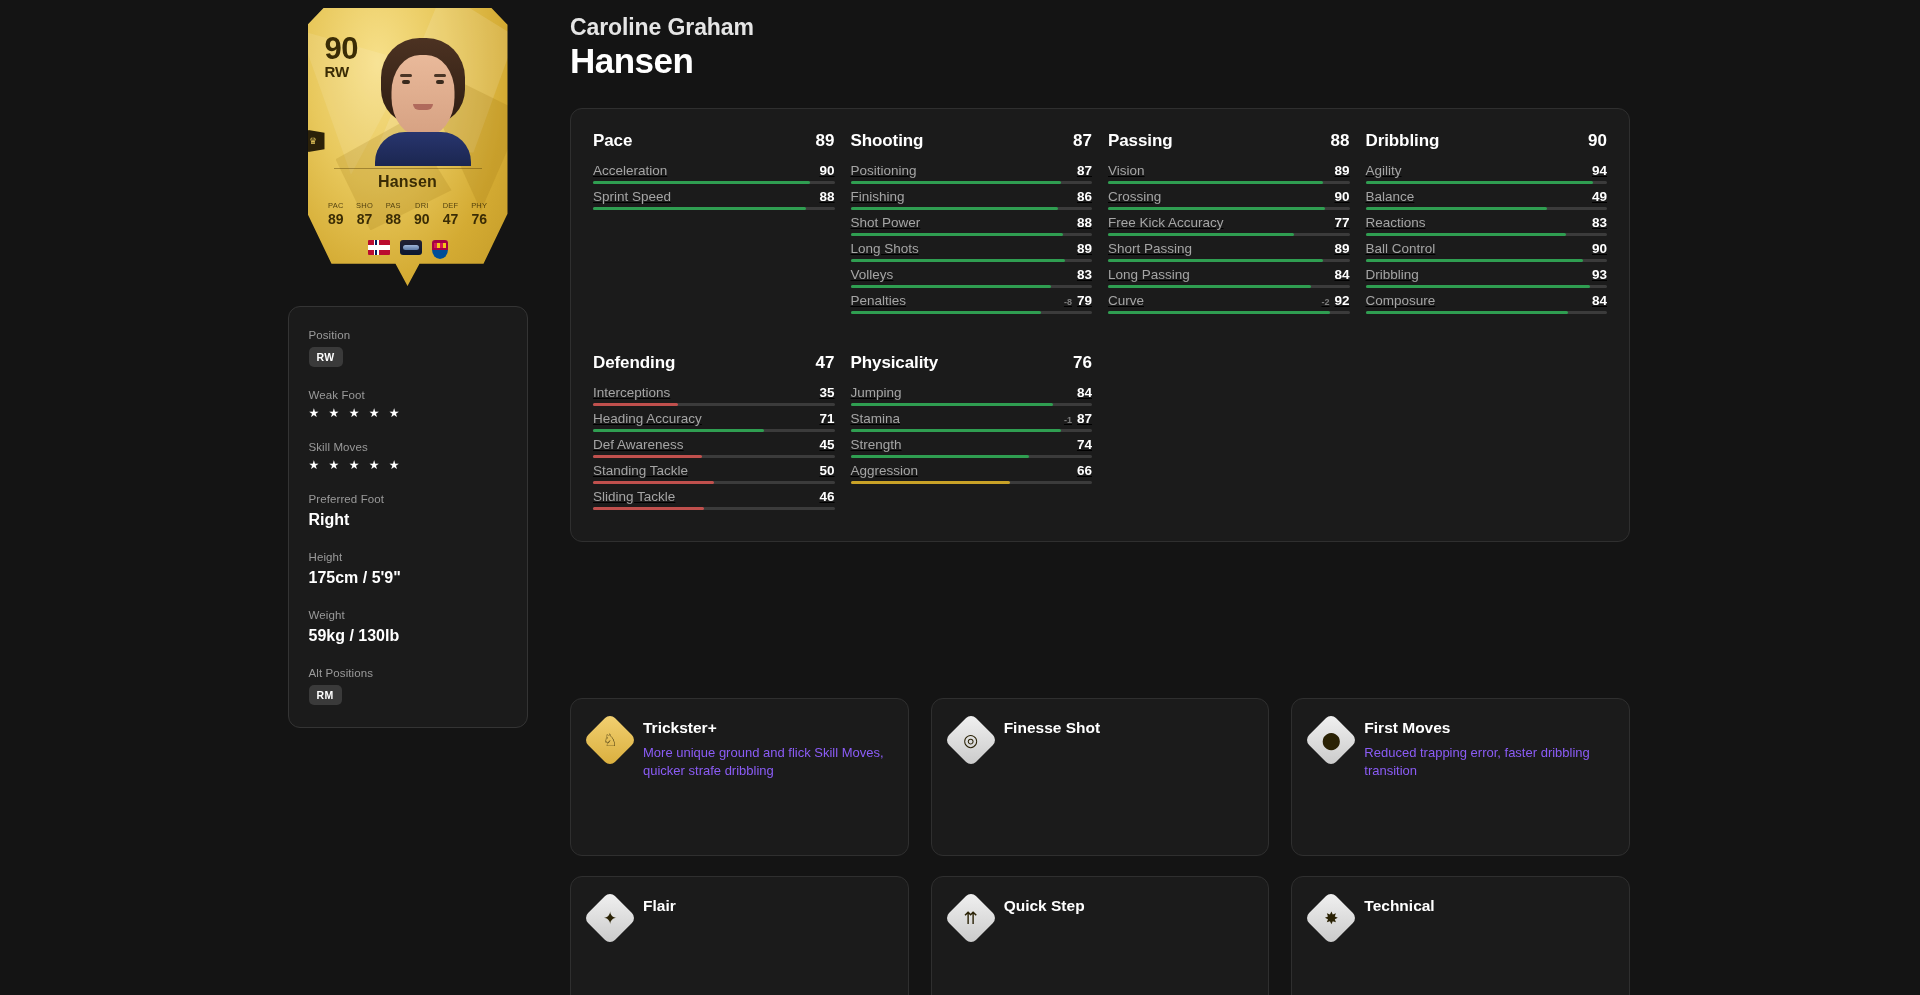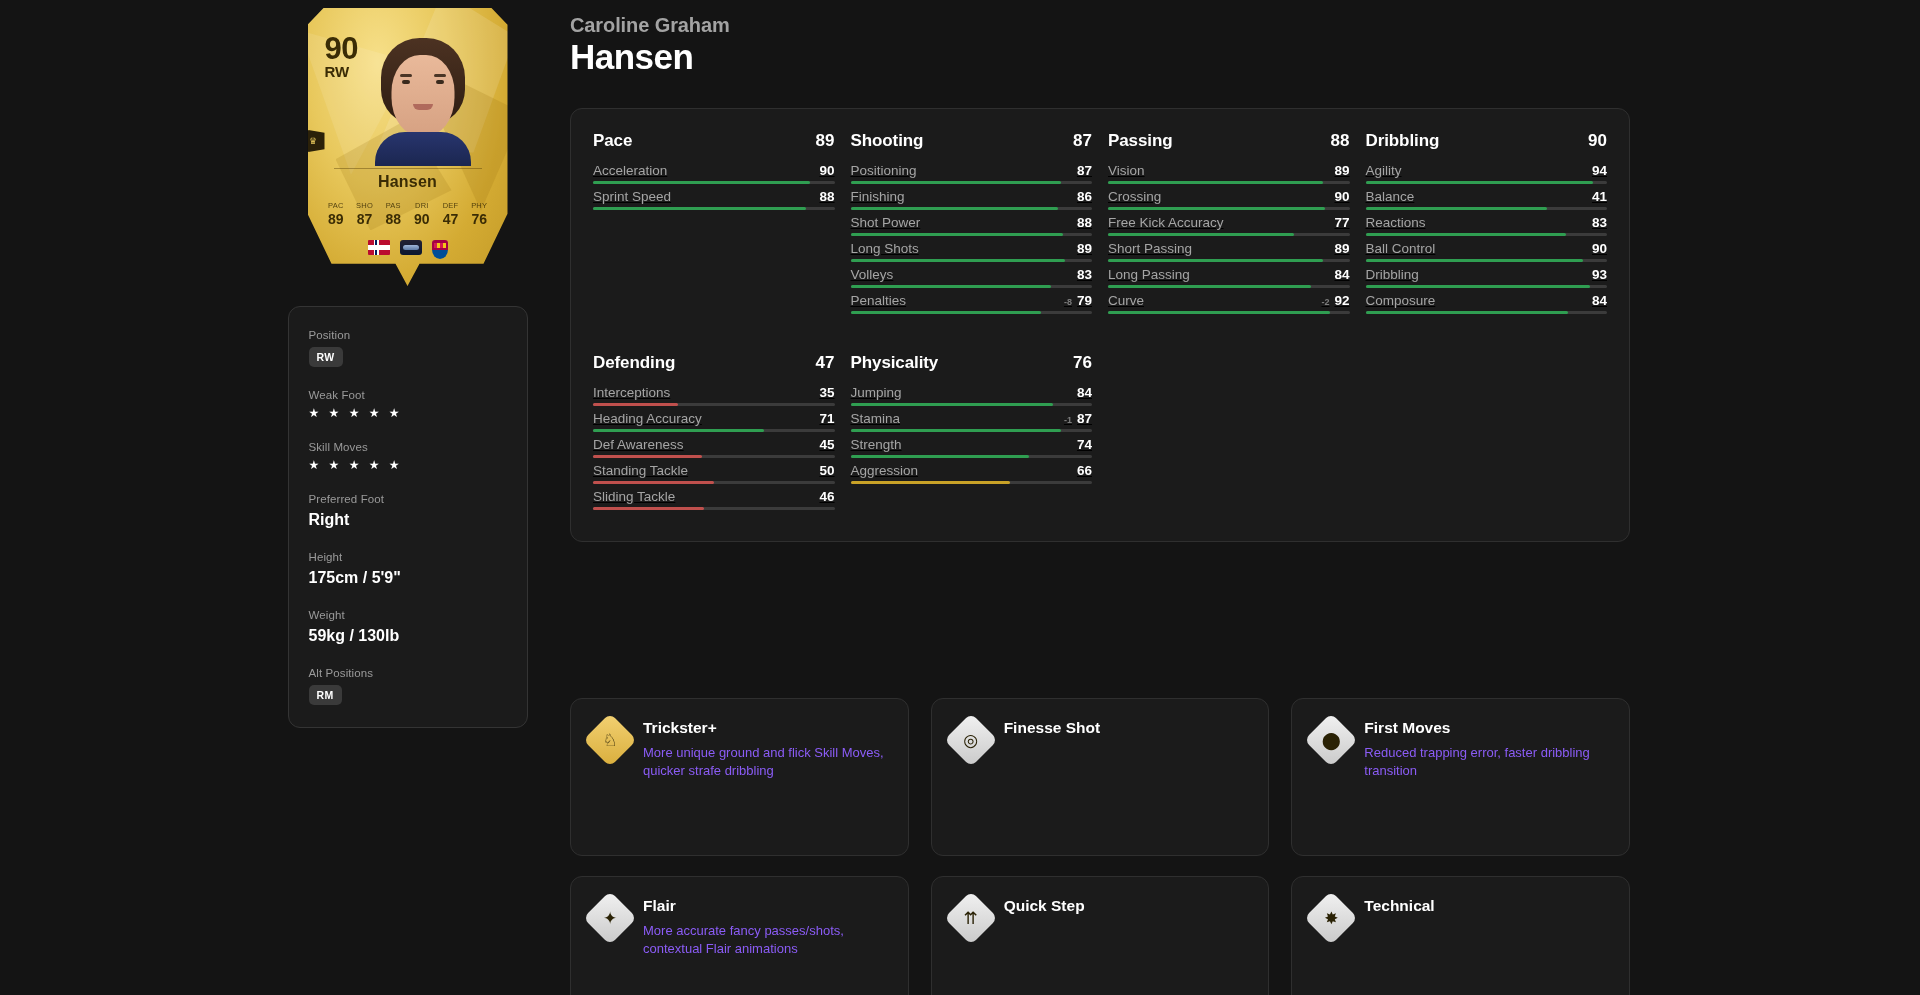"Caroline Graham" div { color: #a3a3a3 -> #e5e5e5; font-size: 20px -> 23px }
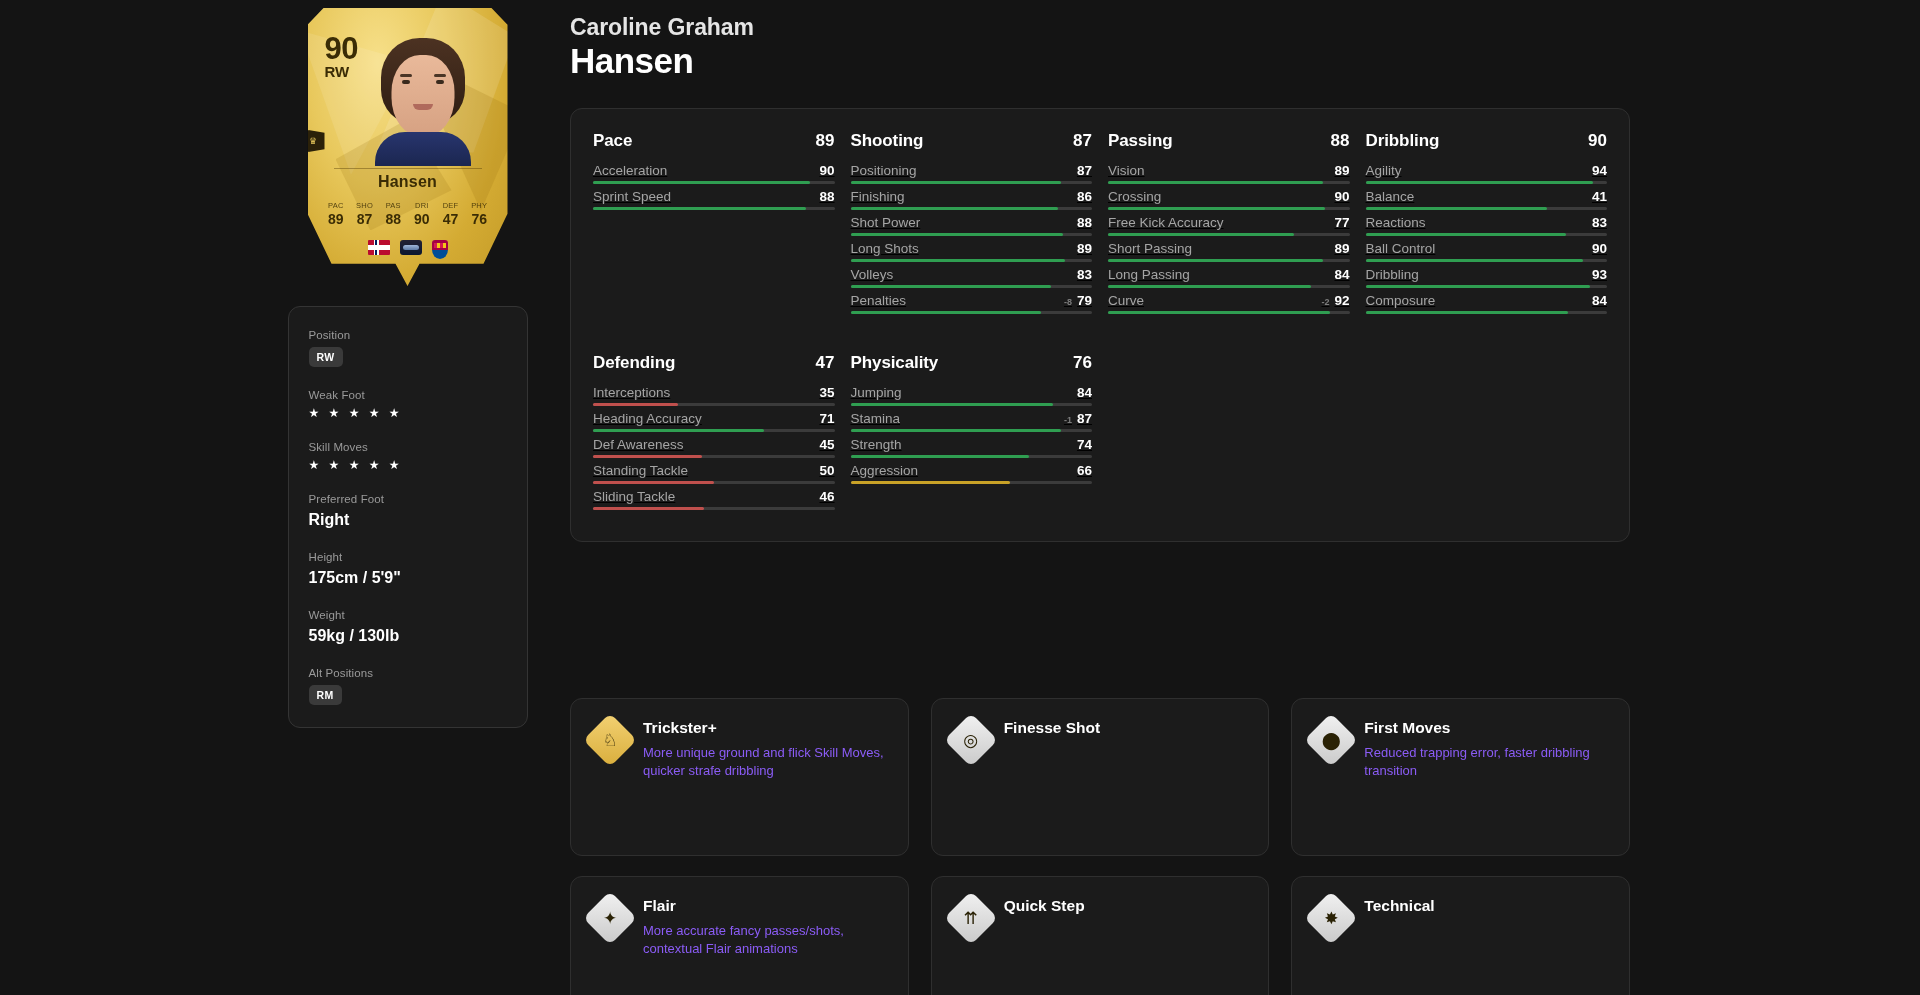"41" span.stat-val { text: 41 -> 49 }
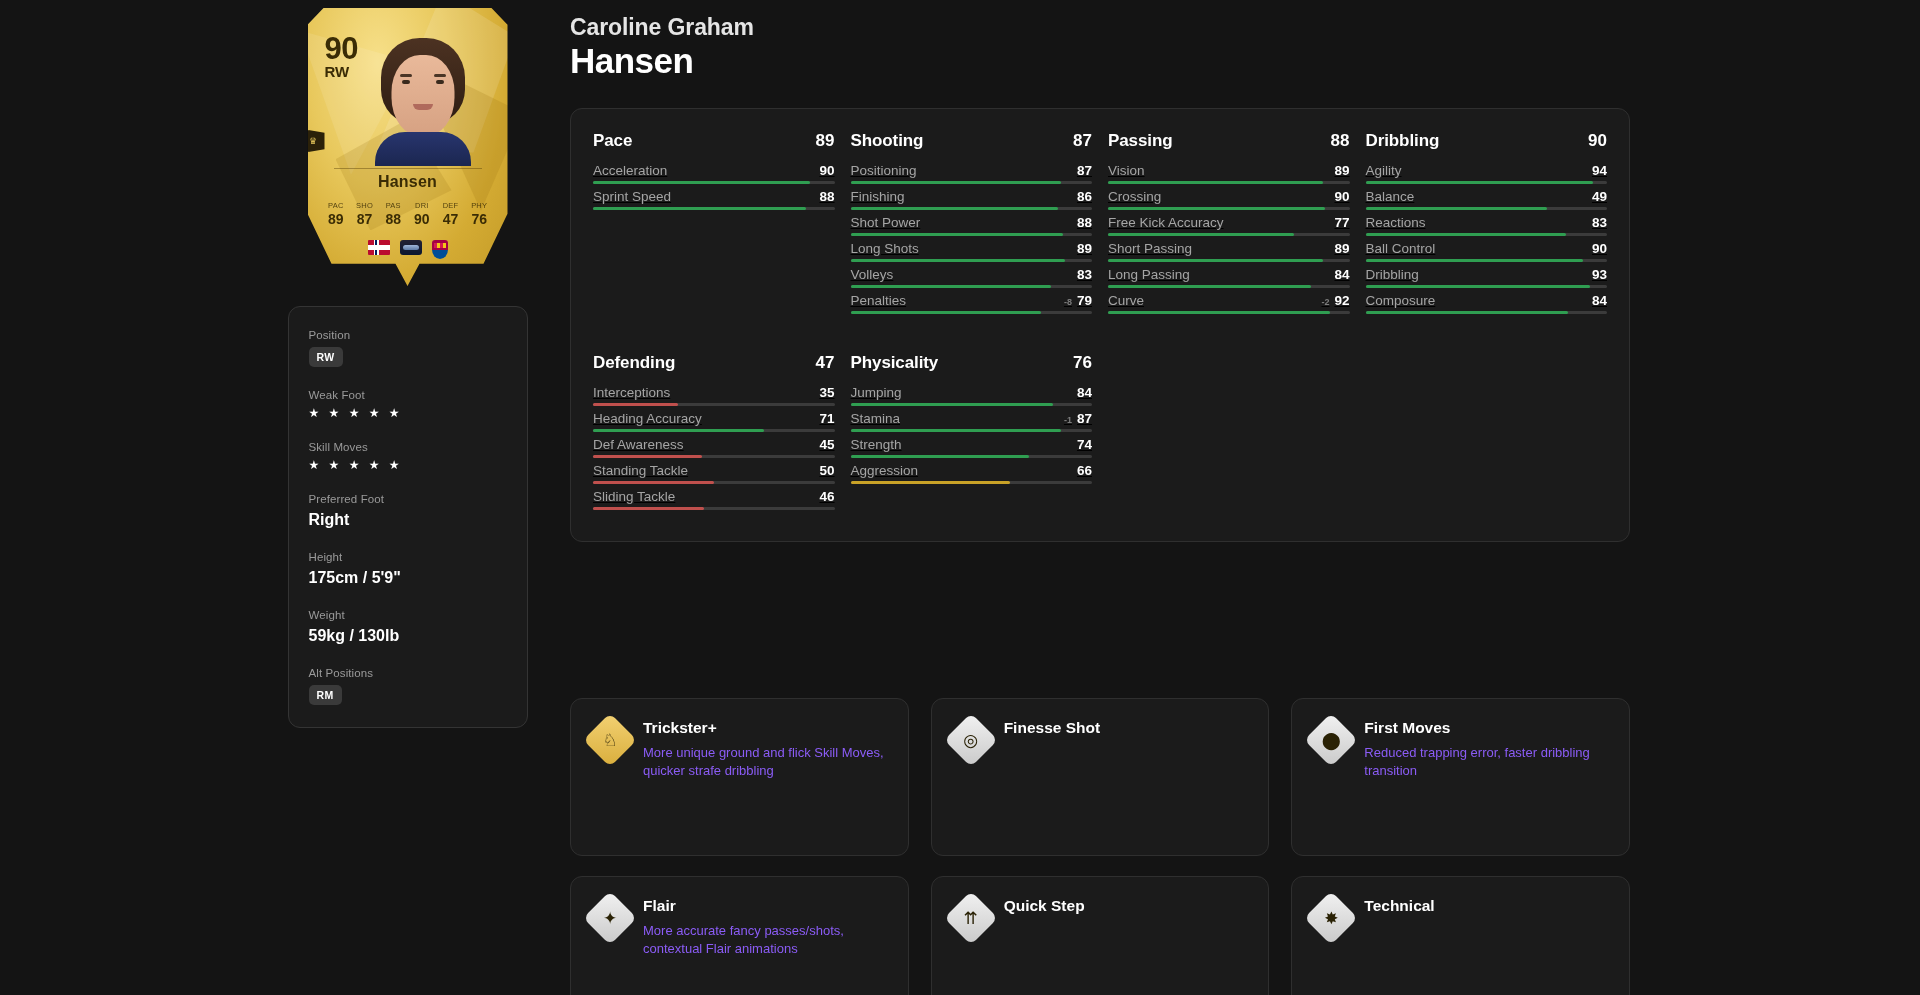"More accurate fancy passes/shots," div.ps-desc { html: <div>More accurate fancy passes/shots, contextual Flair animations</div> -> none }
